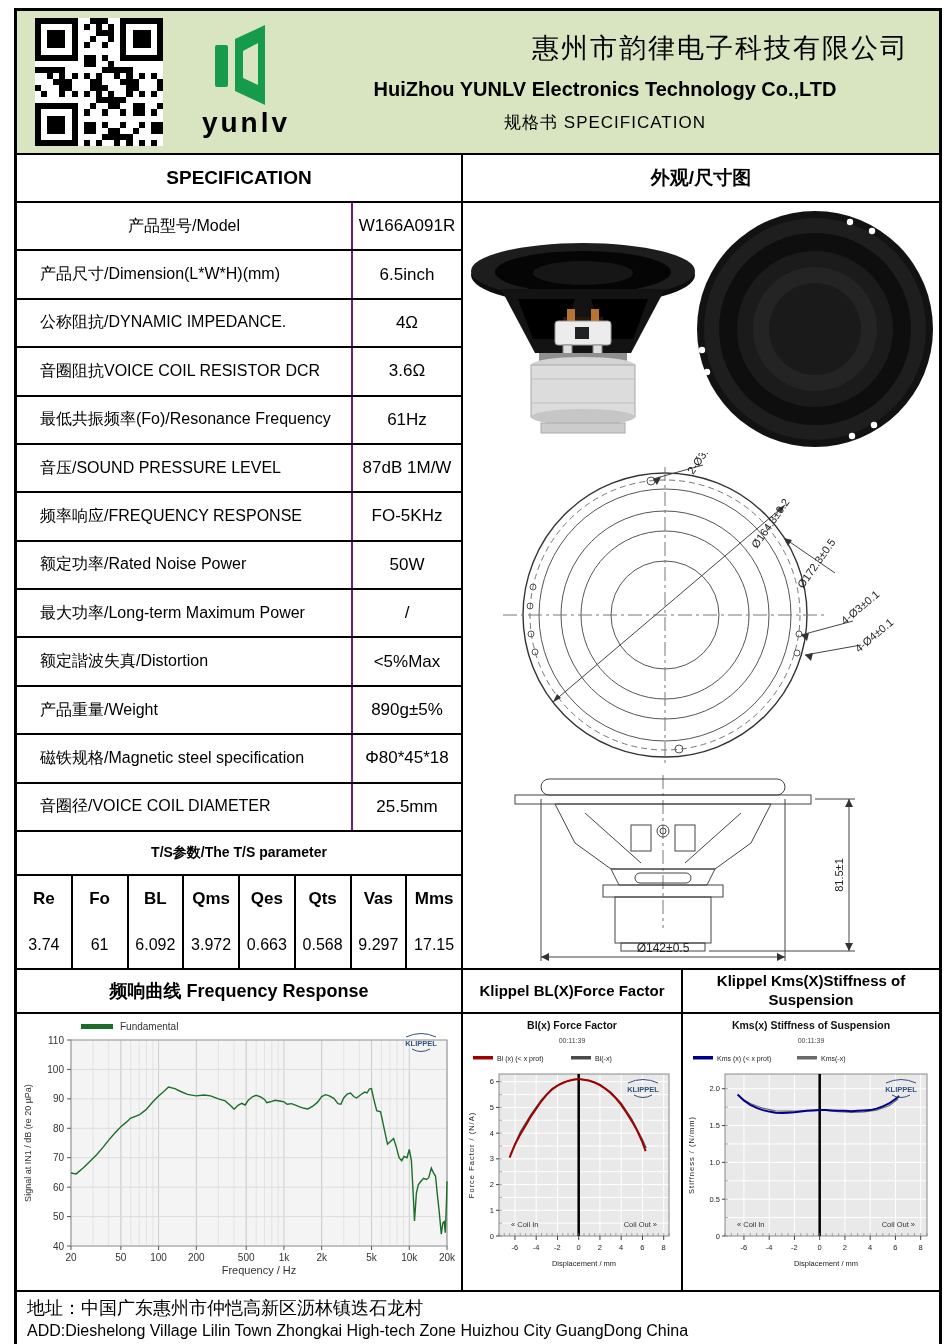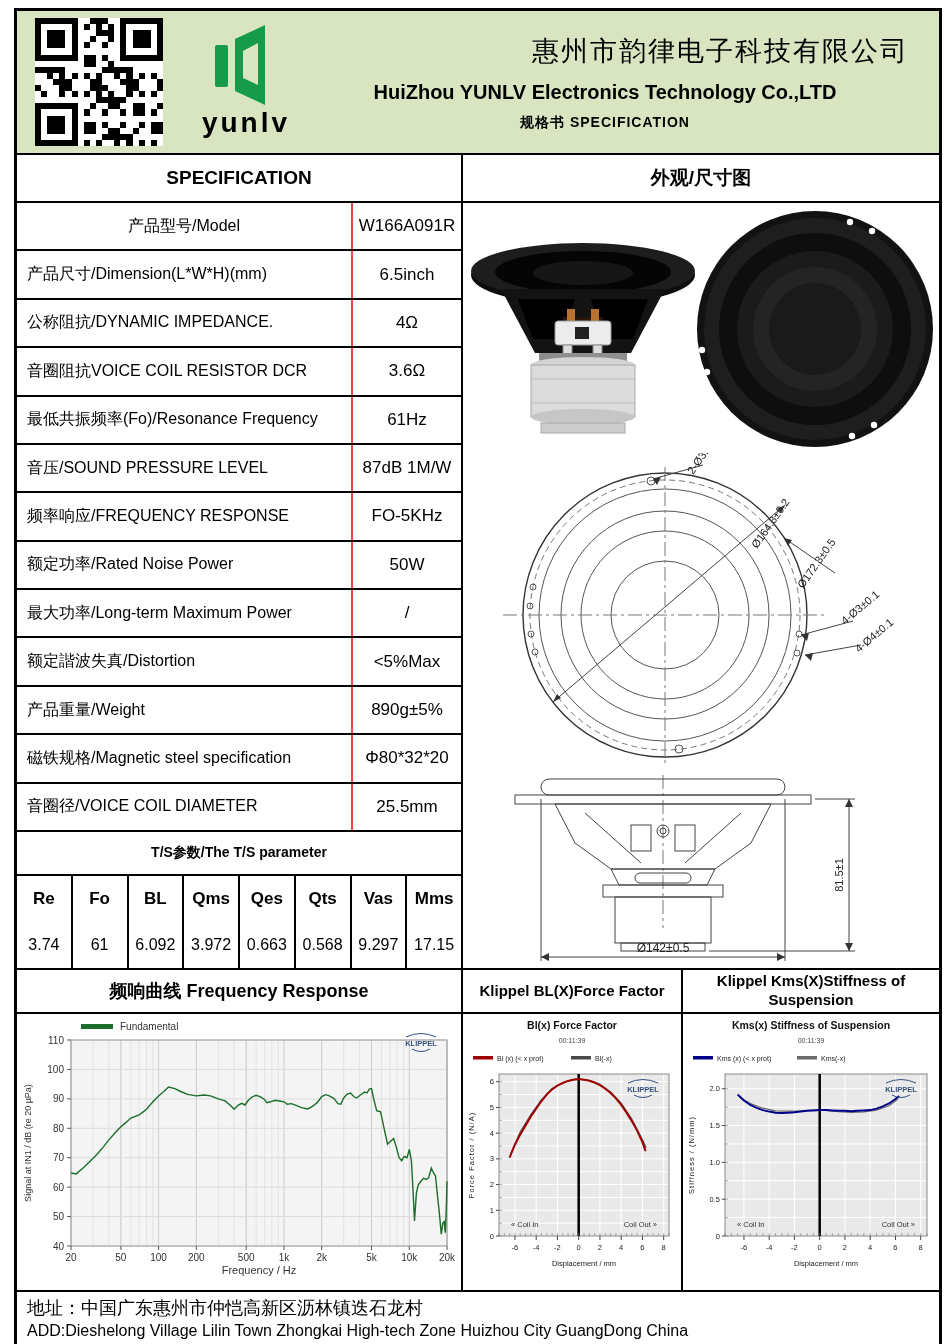"规格书 SPECIFICATION" .t-spec { font-size: 14px -> 17px; font-weight: 700 -> 400 }
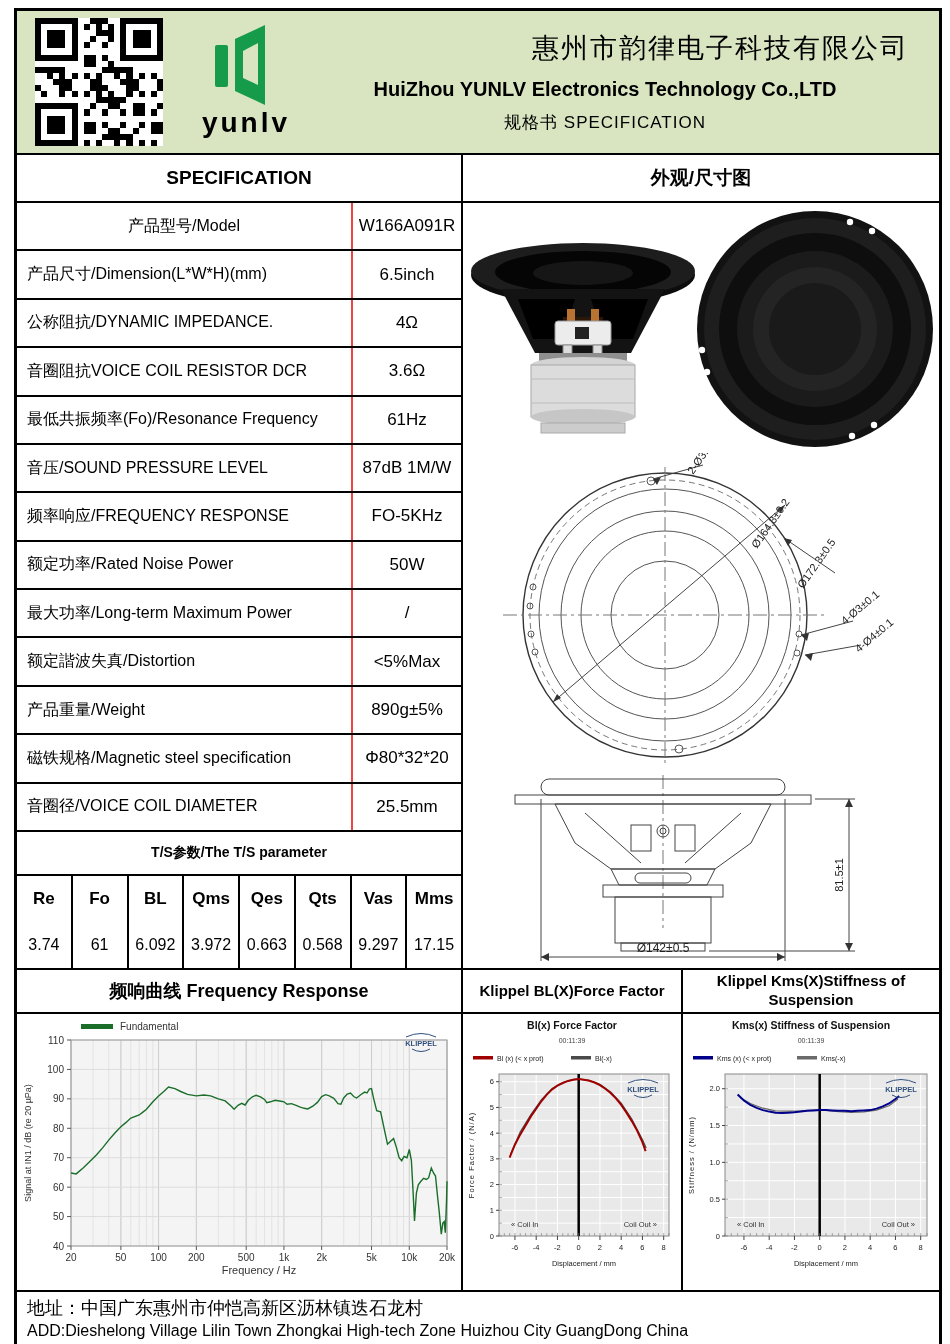"产品型号/Model" .spec-row { background: #ef4444 -> #701a75 }
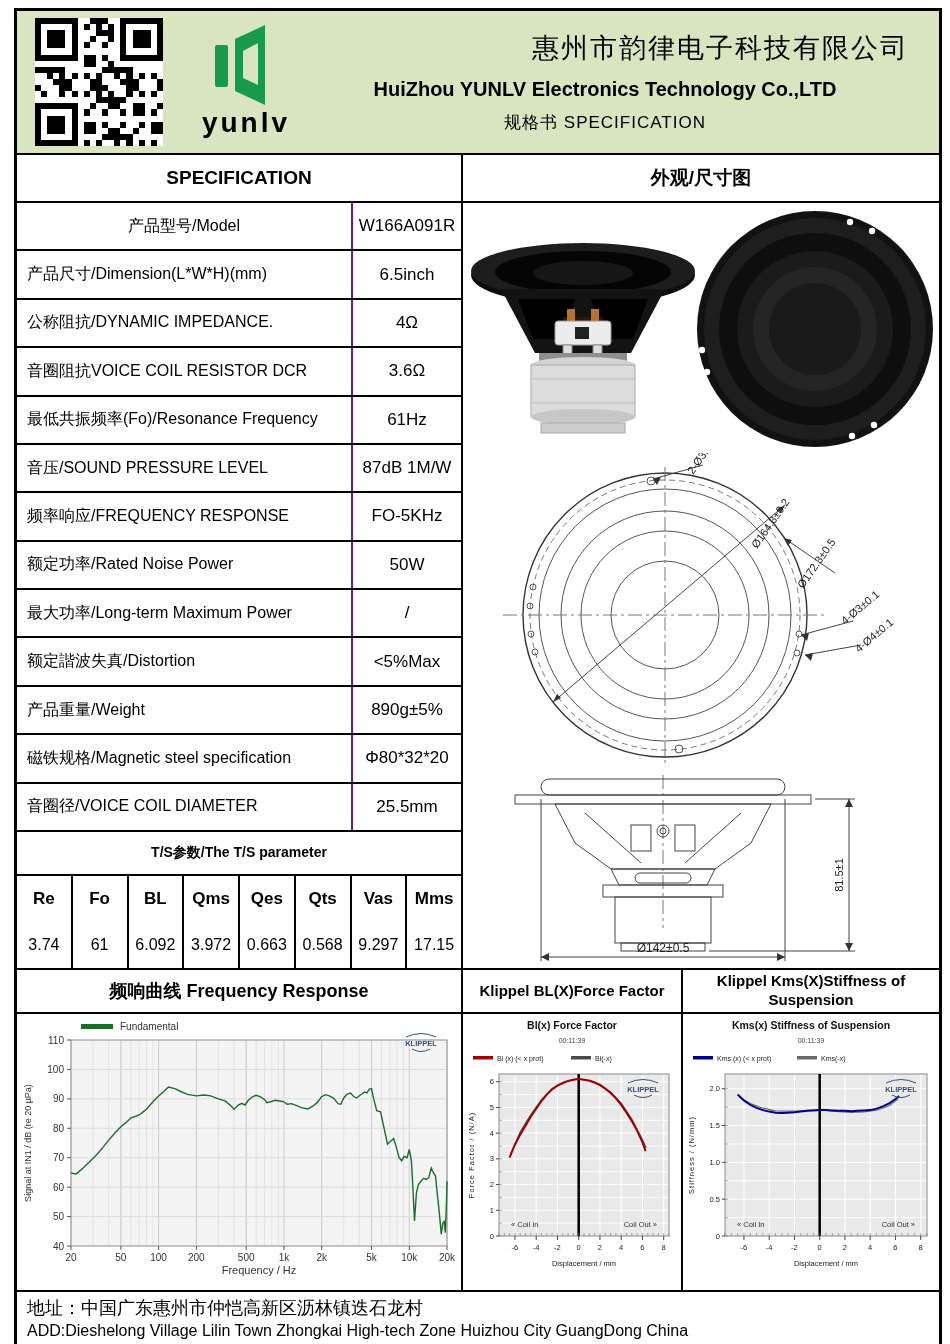"产品尺寸/Dimension(L*W*H)(mm)" .spec-label { padding-left: 10px -> 23px }
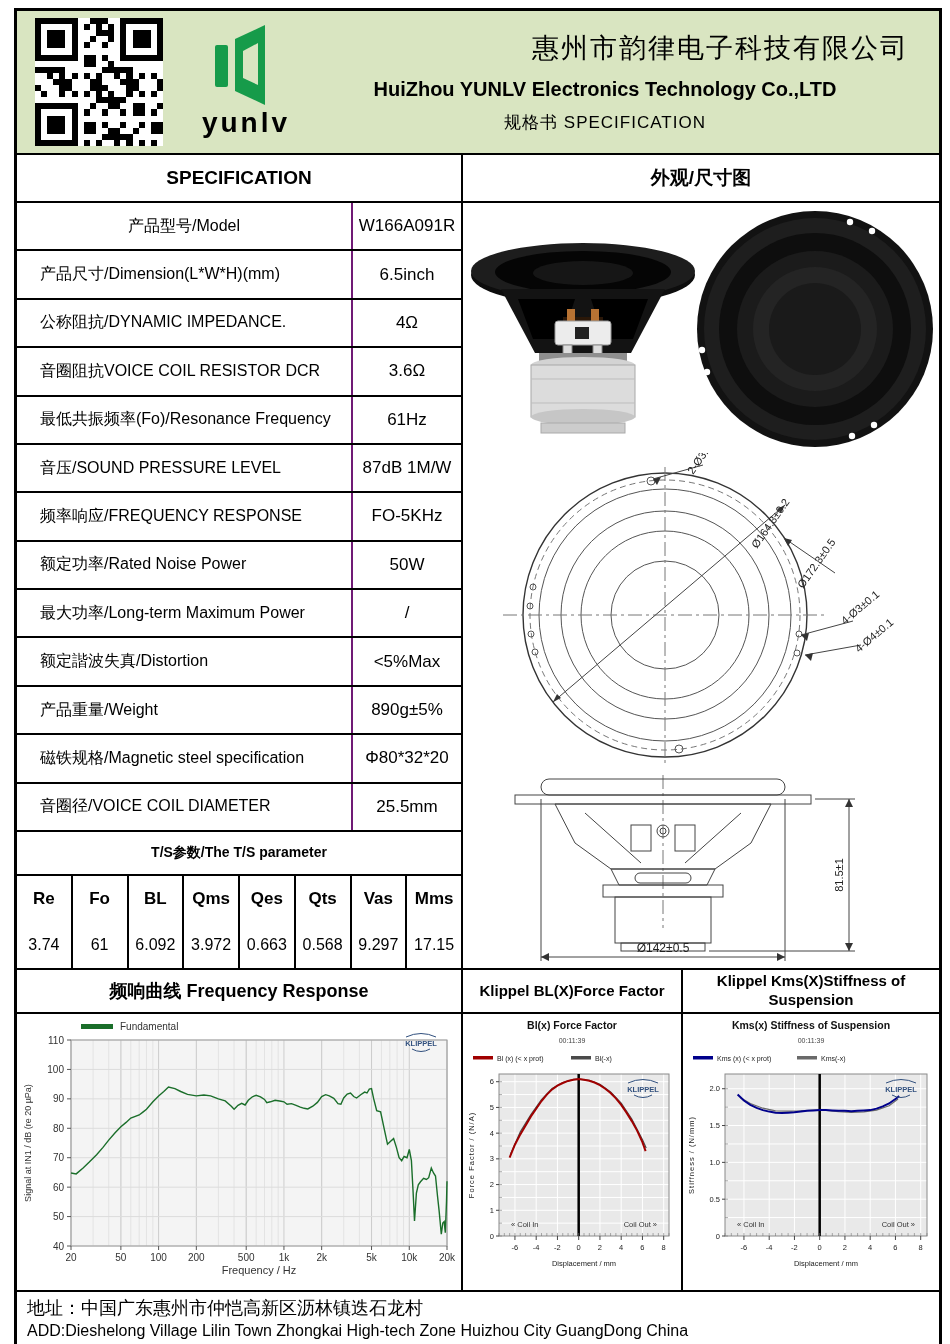"Φ80*32*20" div.spec-value { text: 32*20 -> 45*18 }
